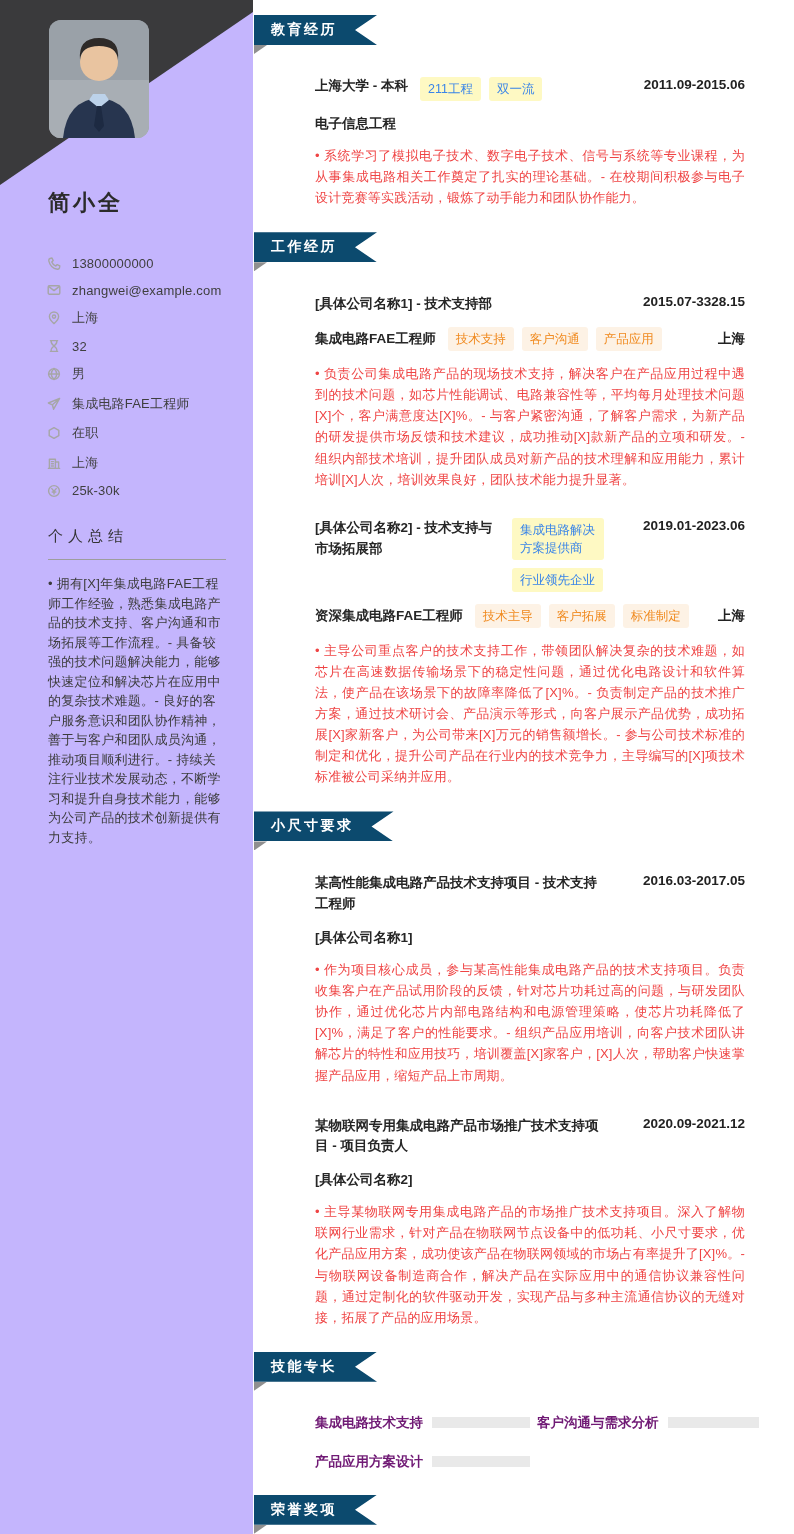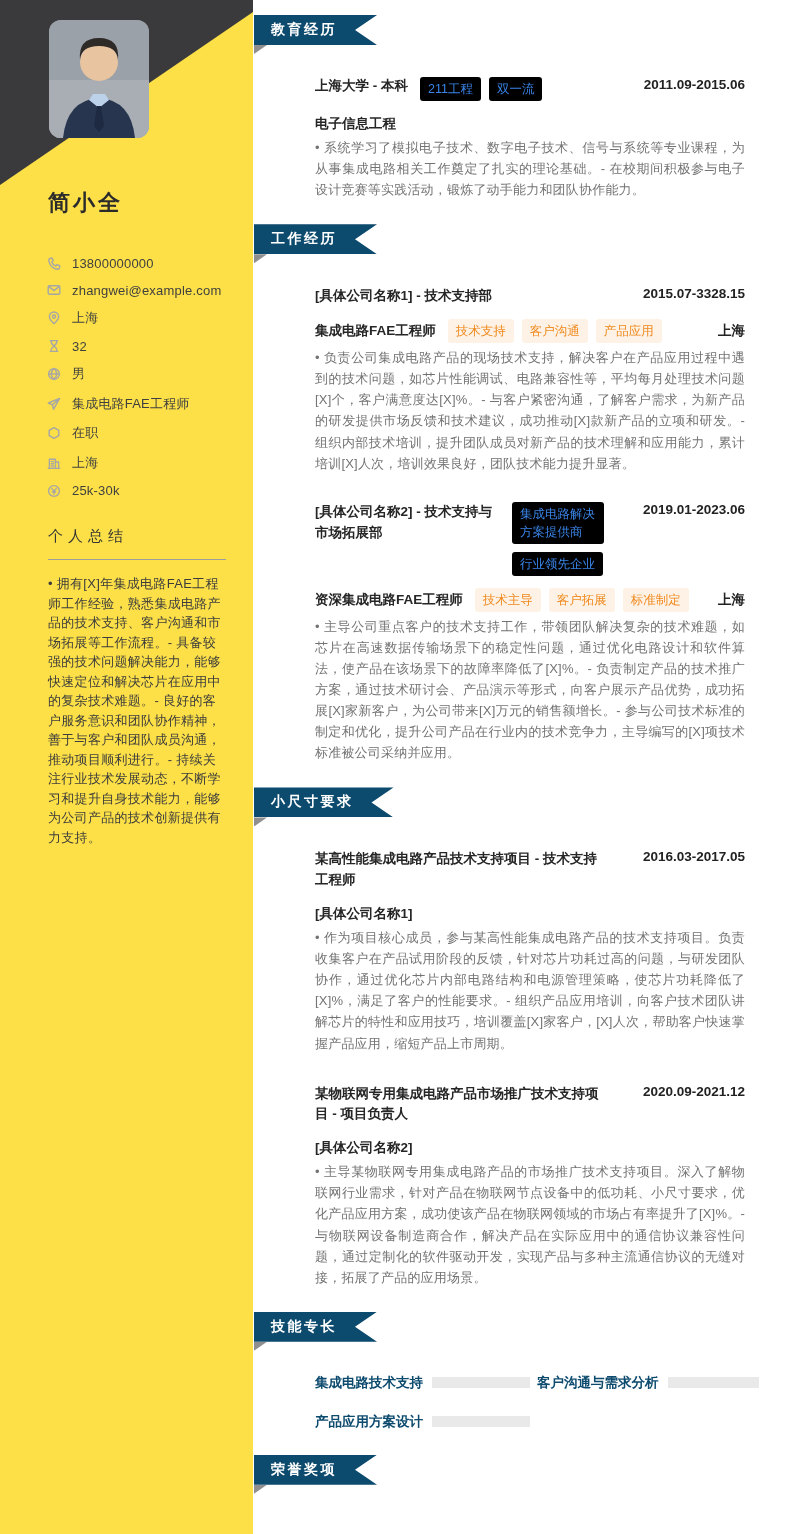"211工程" .tag.blue { background: #000000 -> #fef9c3 }
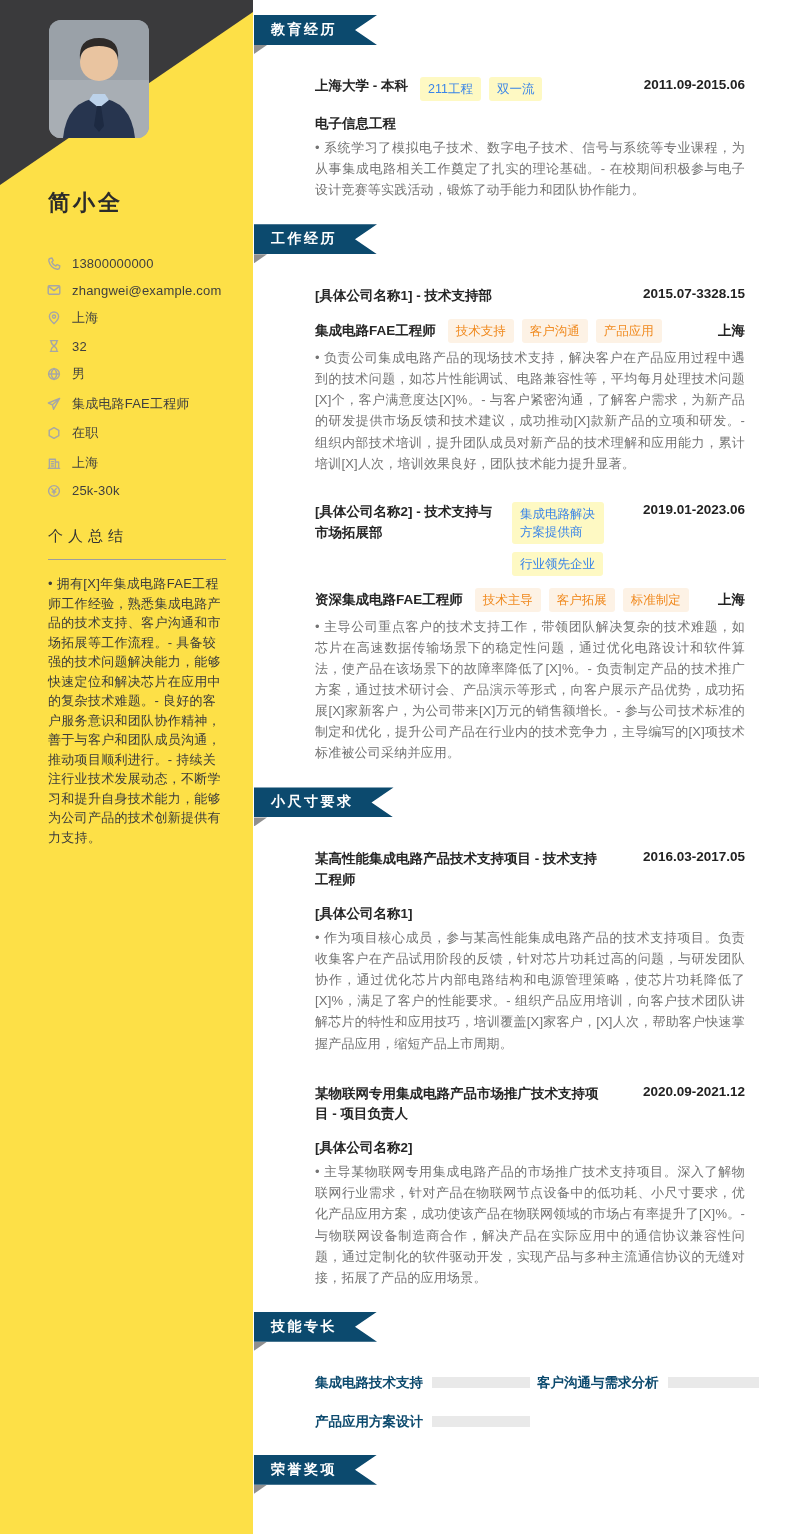"• 系统学习了模拟电子技术、数字电子技术、信号与系统等专业课程，为从事集成电路相关工作奠定了扎实的理论基础。-" .desc { color: #737373 -> #ef4444; margin-top: 4px -> 12px }
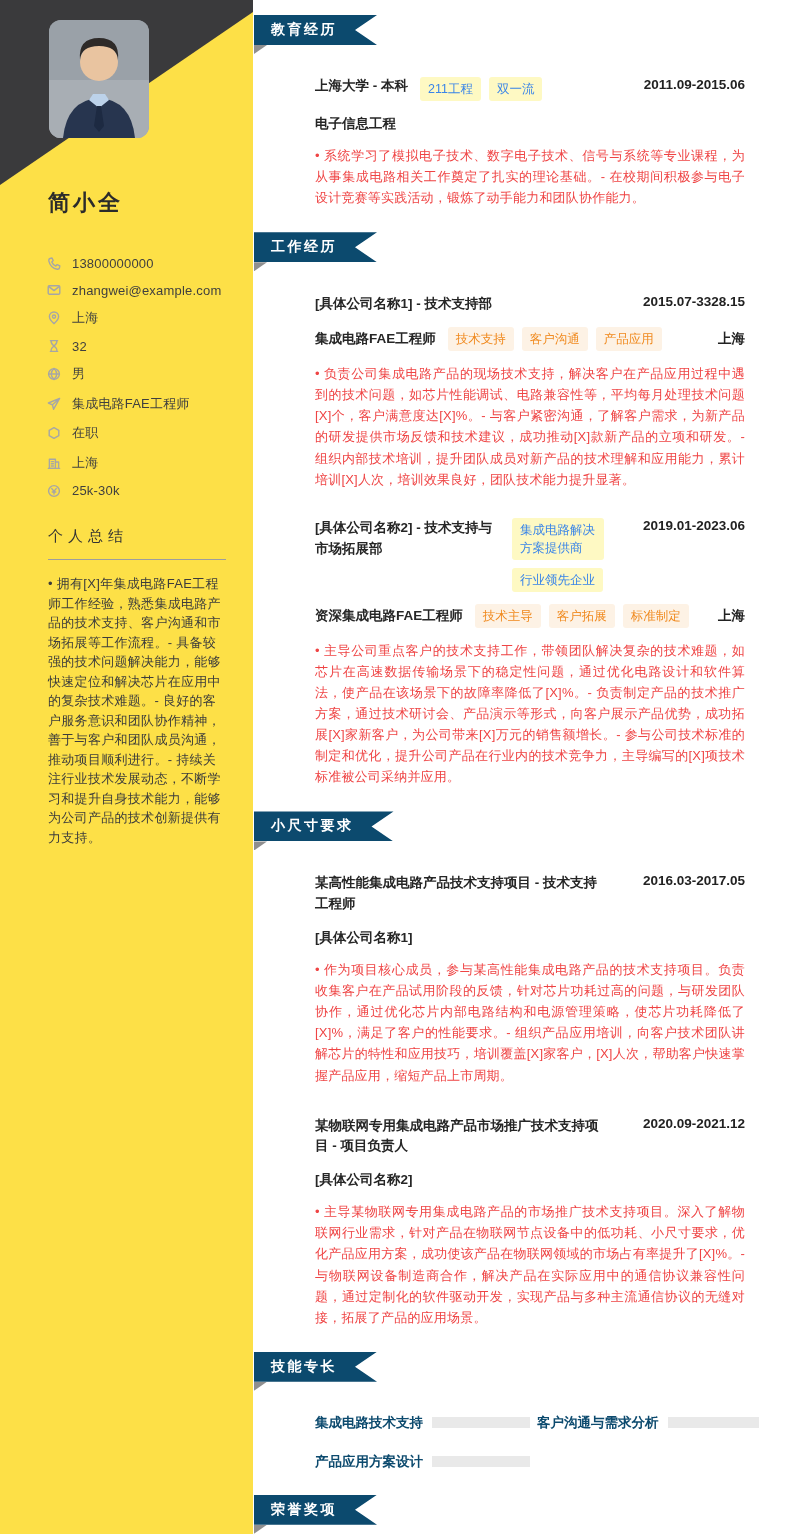"简小全" .sidebar { background: #fde047 -> #c4b5fd }
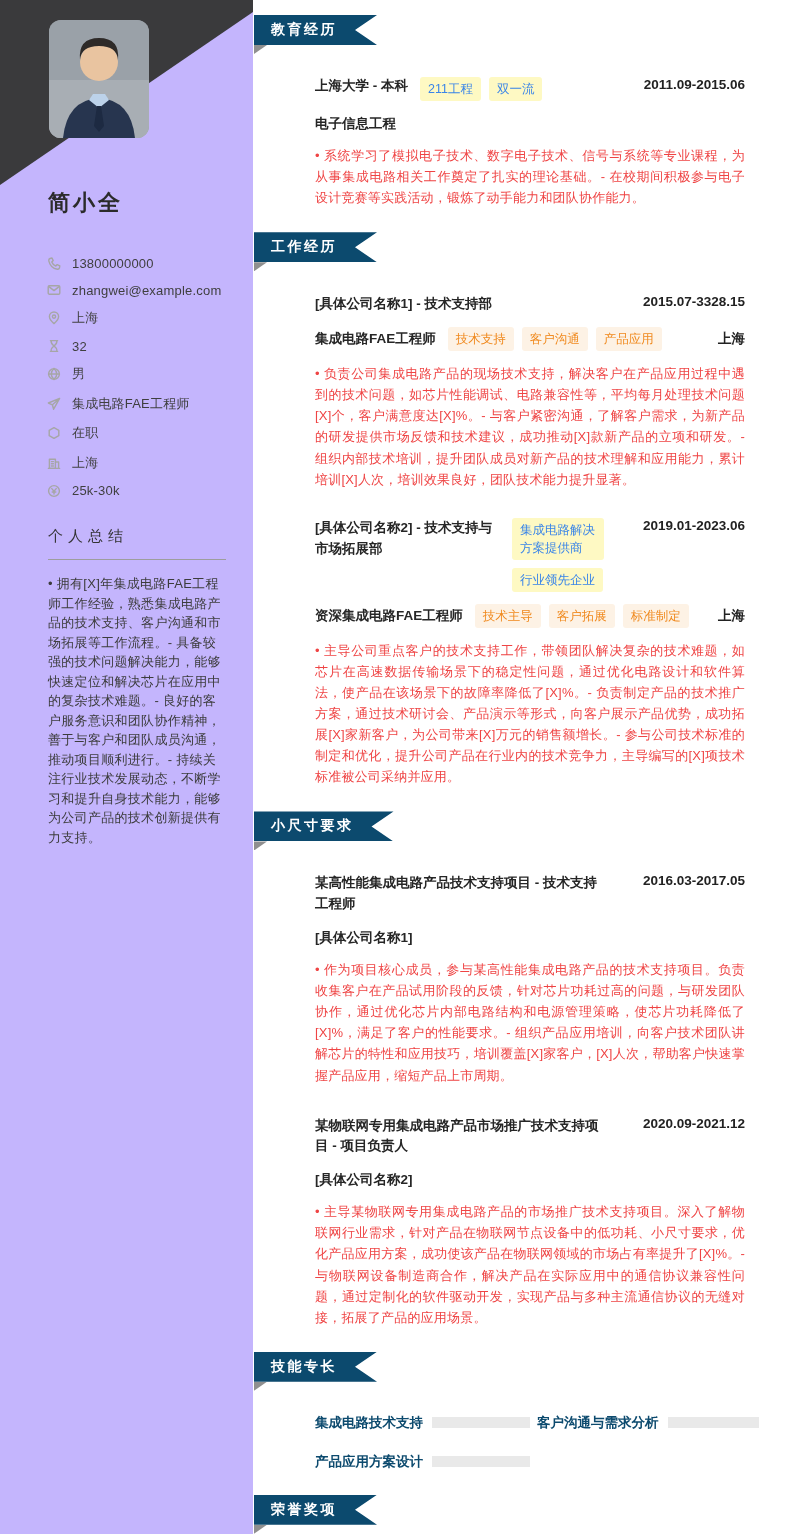"集成电路技术支持" .skill-label { color: #0c4a6e -> #701a75 }
